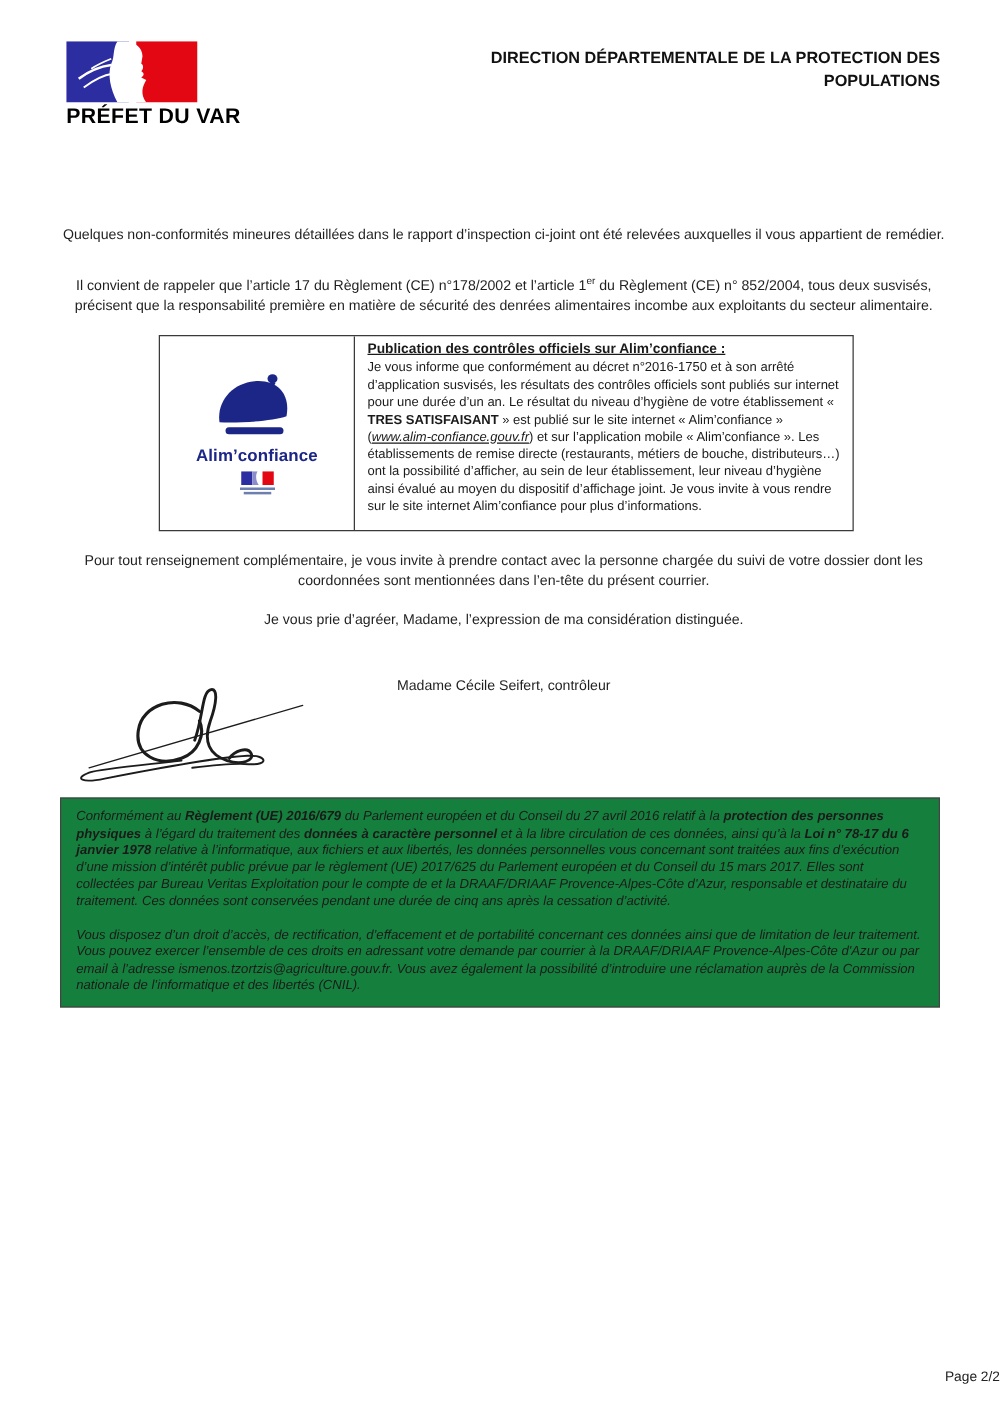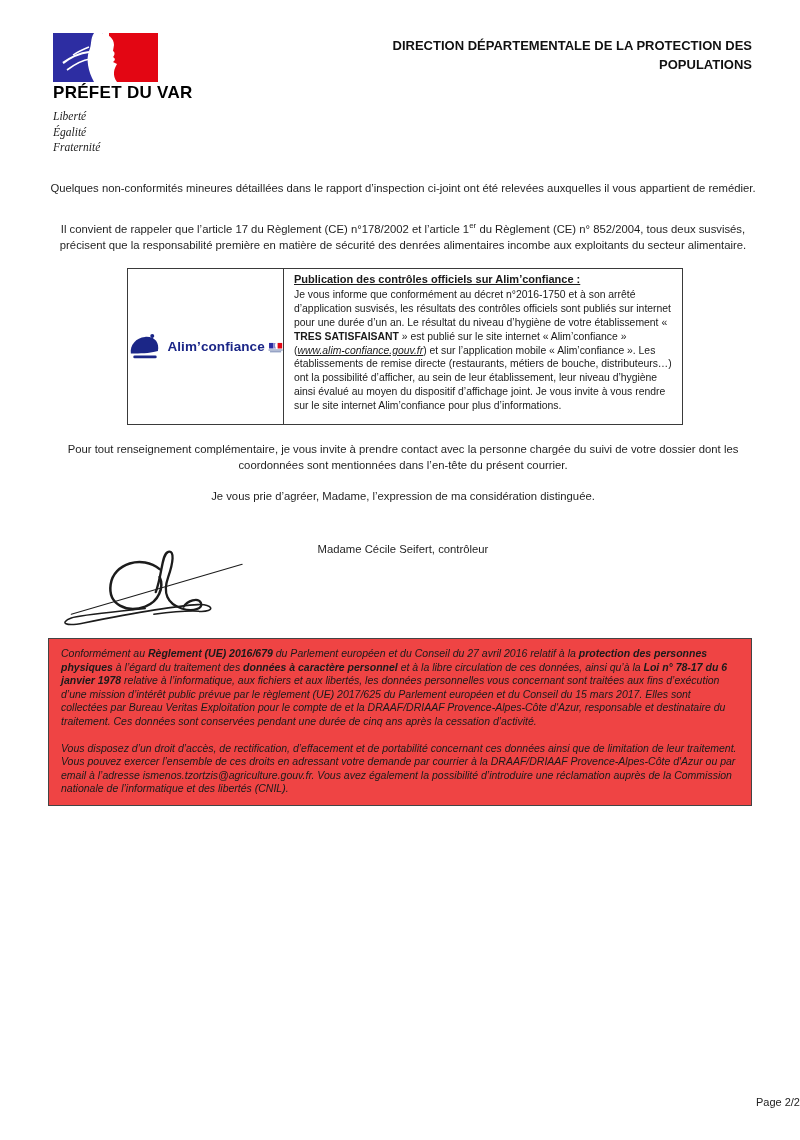"Liberté" div.motto { html: <div> <div>Liberté</div> <div>Égalité</div> <div>Fraternité</div> </div> -> none }
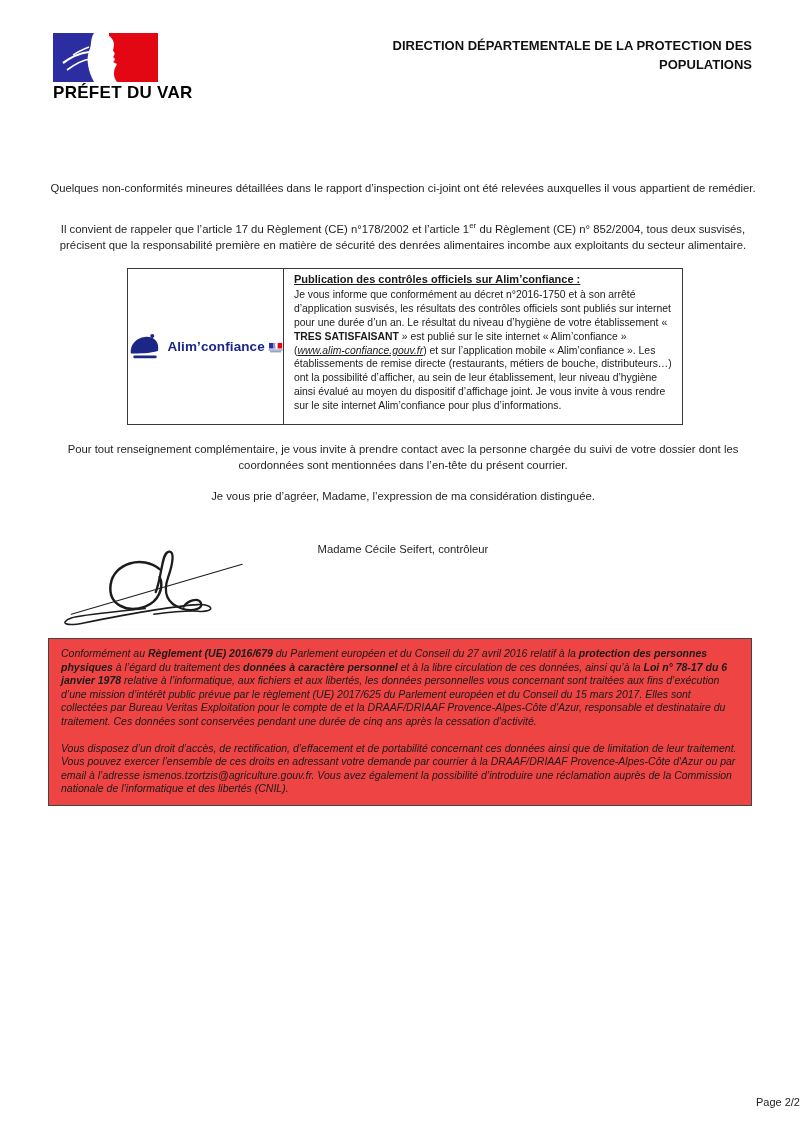"Alim’confiance" .alim-left { flex-direction: none -> column }
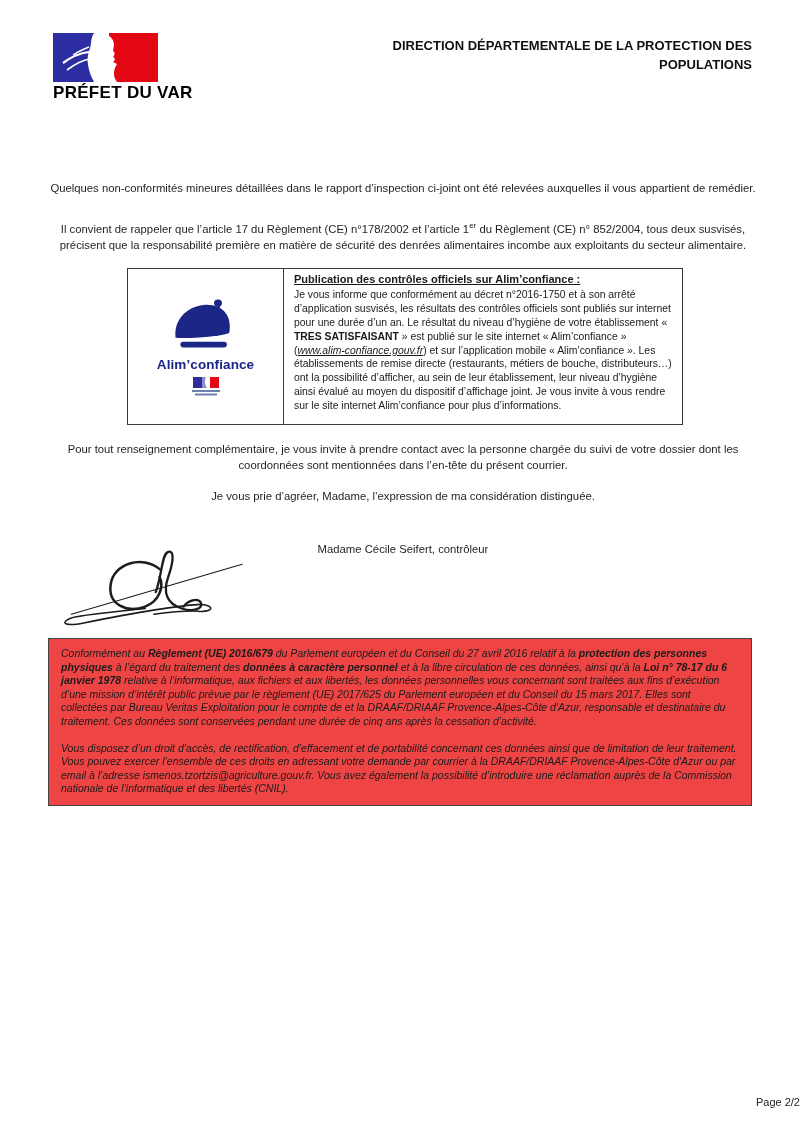"Conformément au Règlement (UE) 2016/679" .legal-box { background: #ef4444 -> #15803d }
